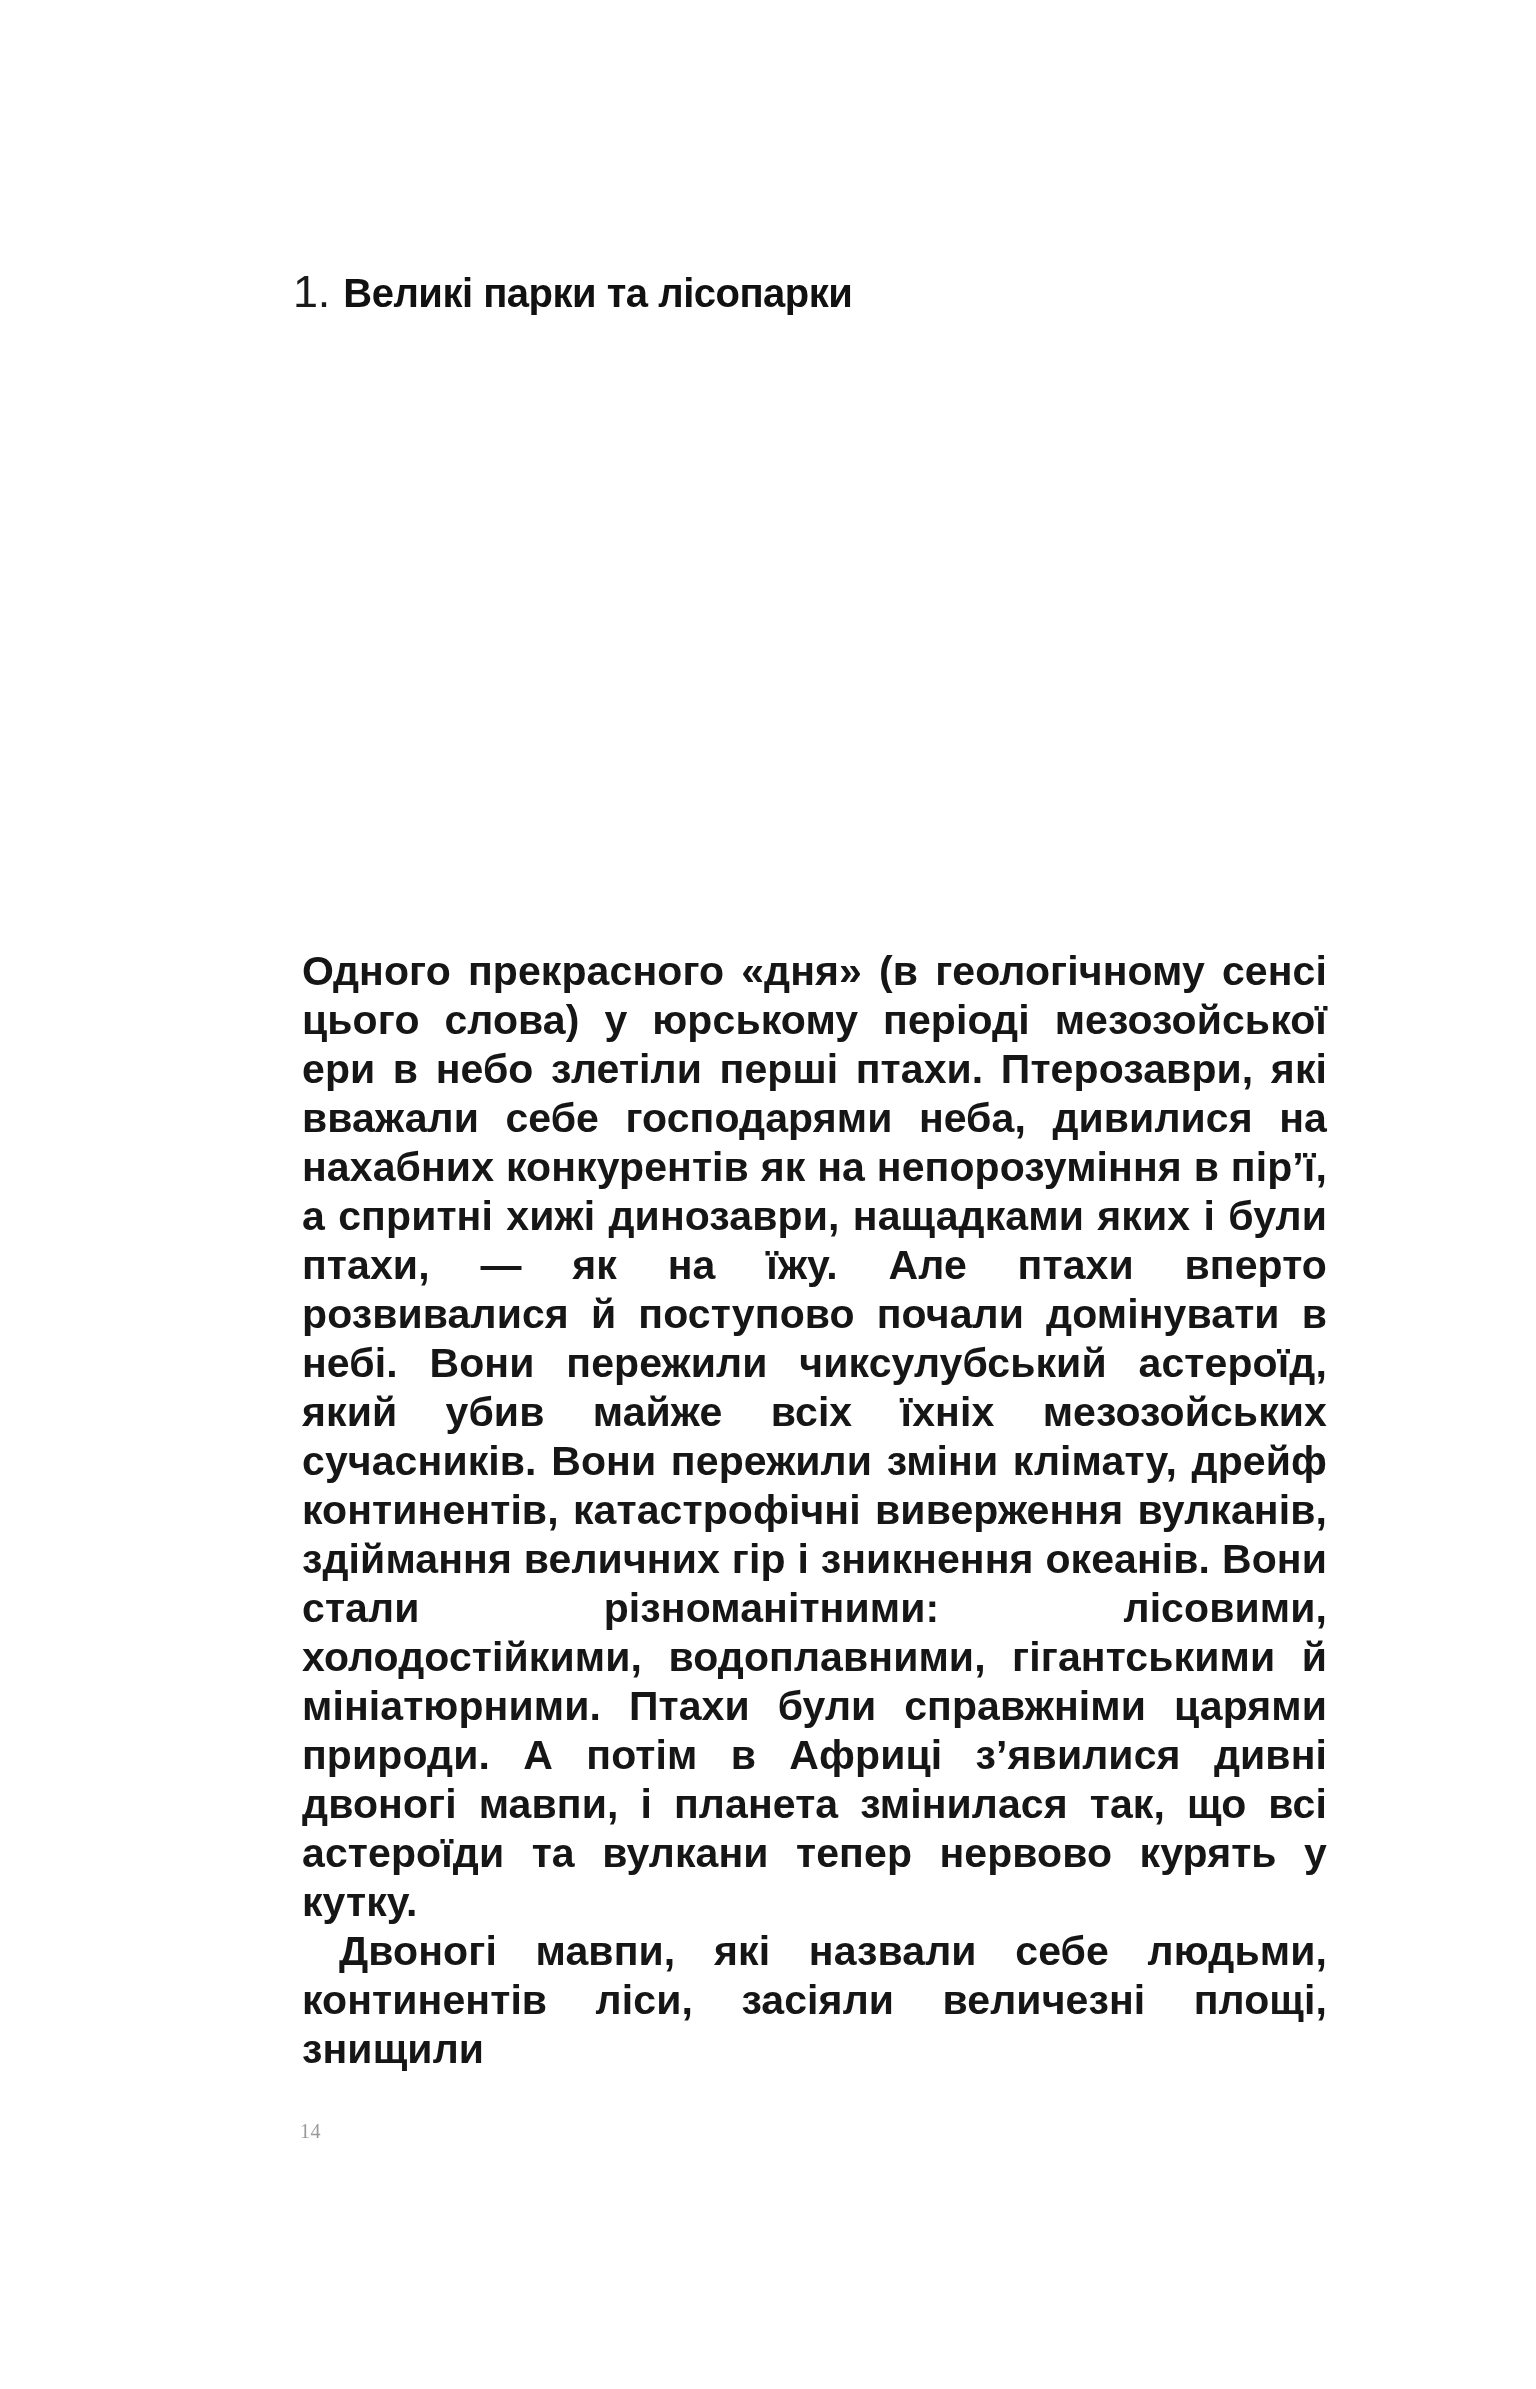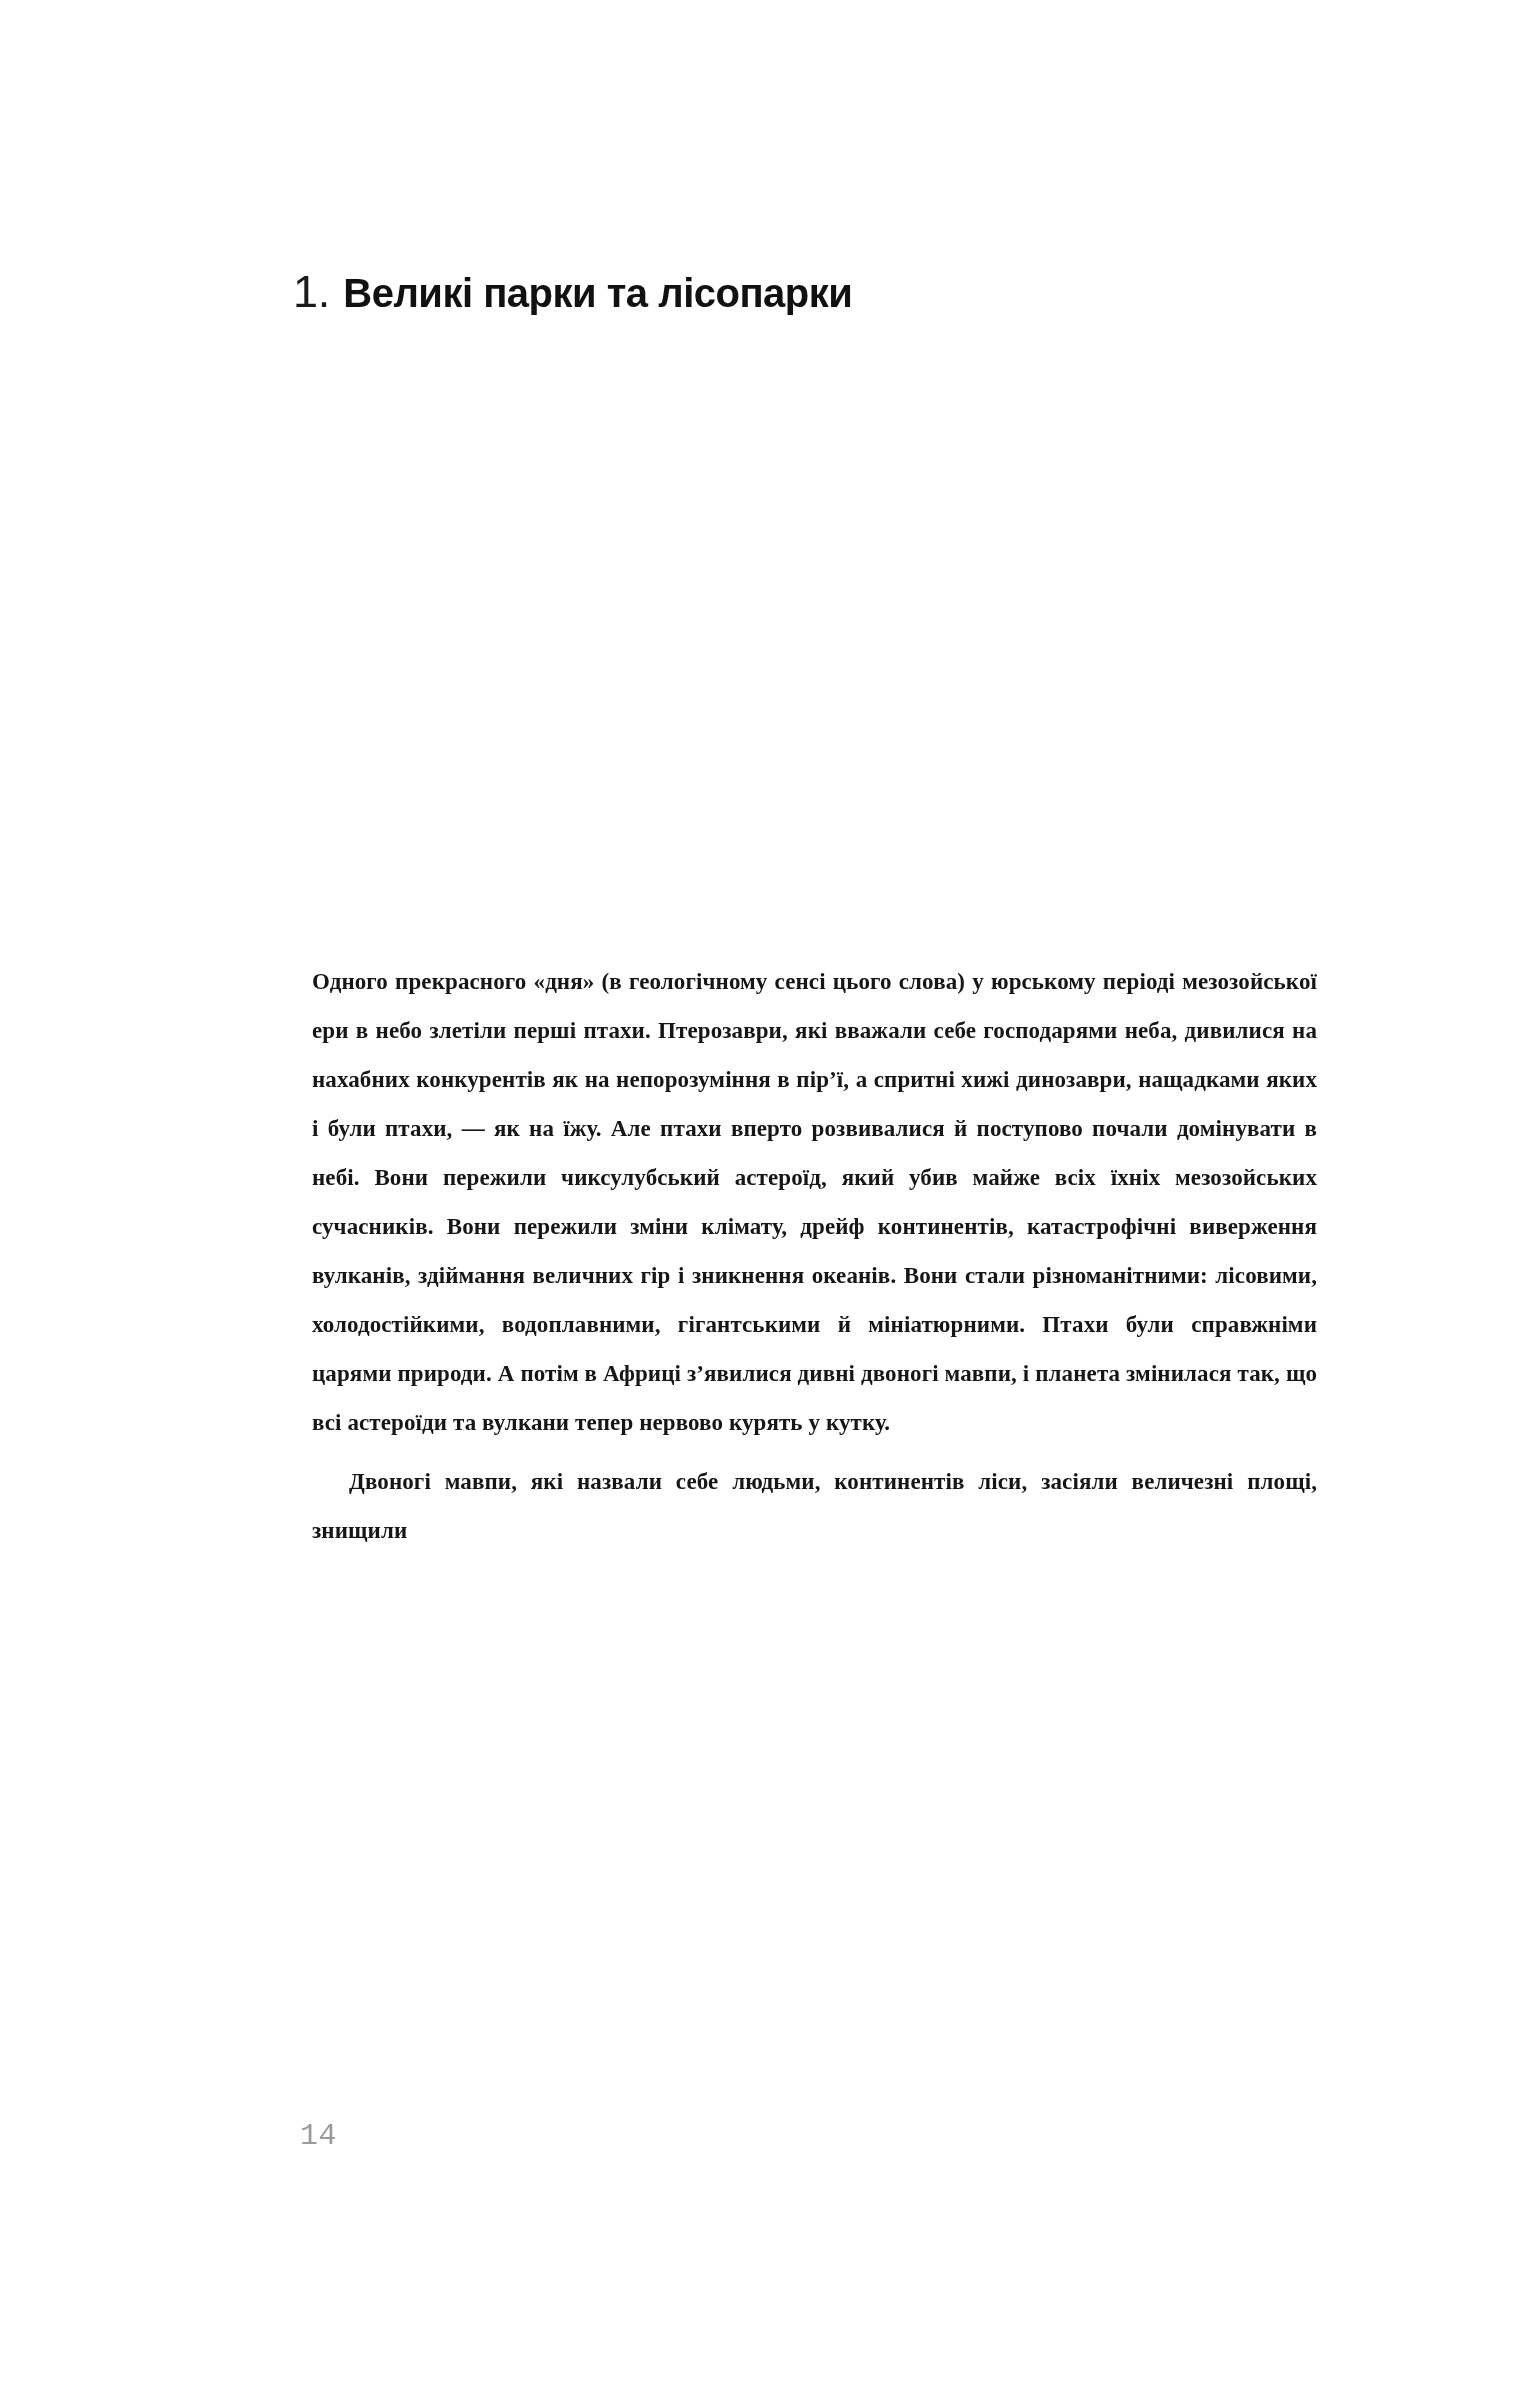"Одного прекрасного «дня» (в геологічному" .para { font-family: Liberation Serif, serif -> Liberation Sans, sans-serif; font-size: 23px -> 41px; margin: 10px -> 0 }
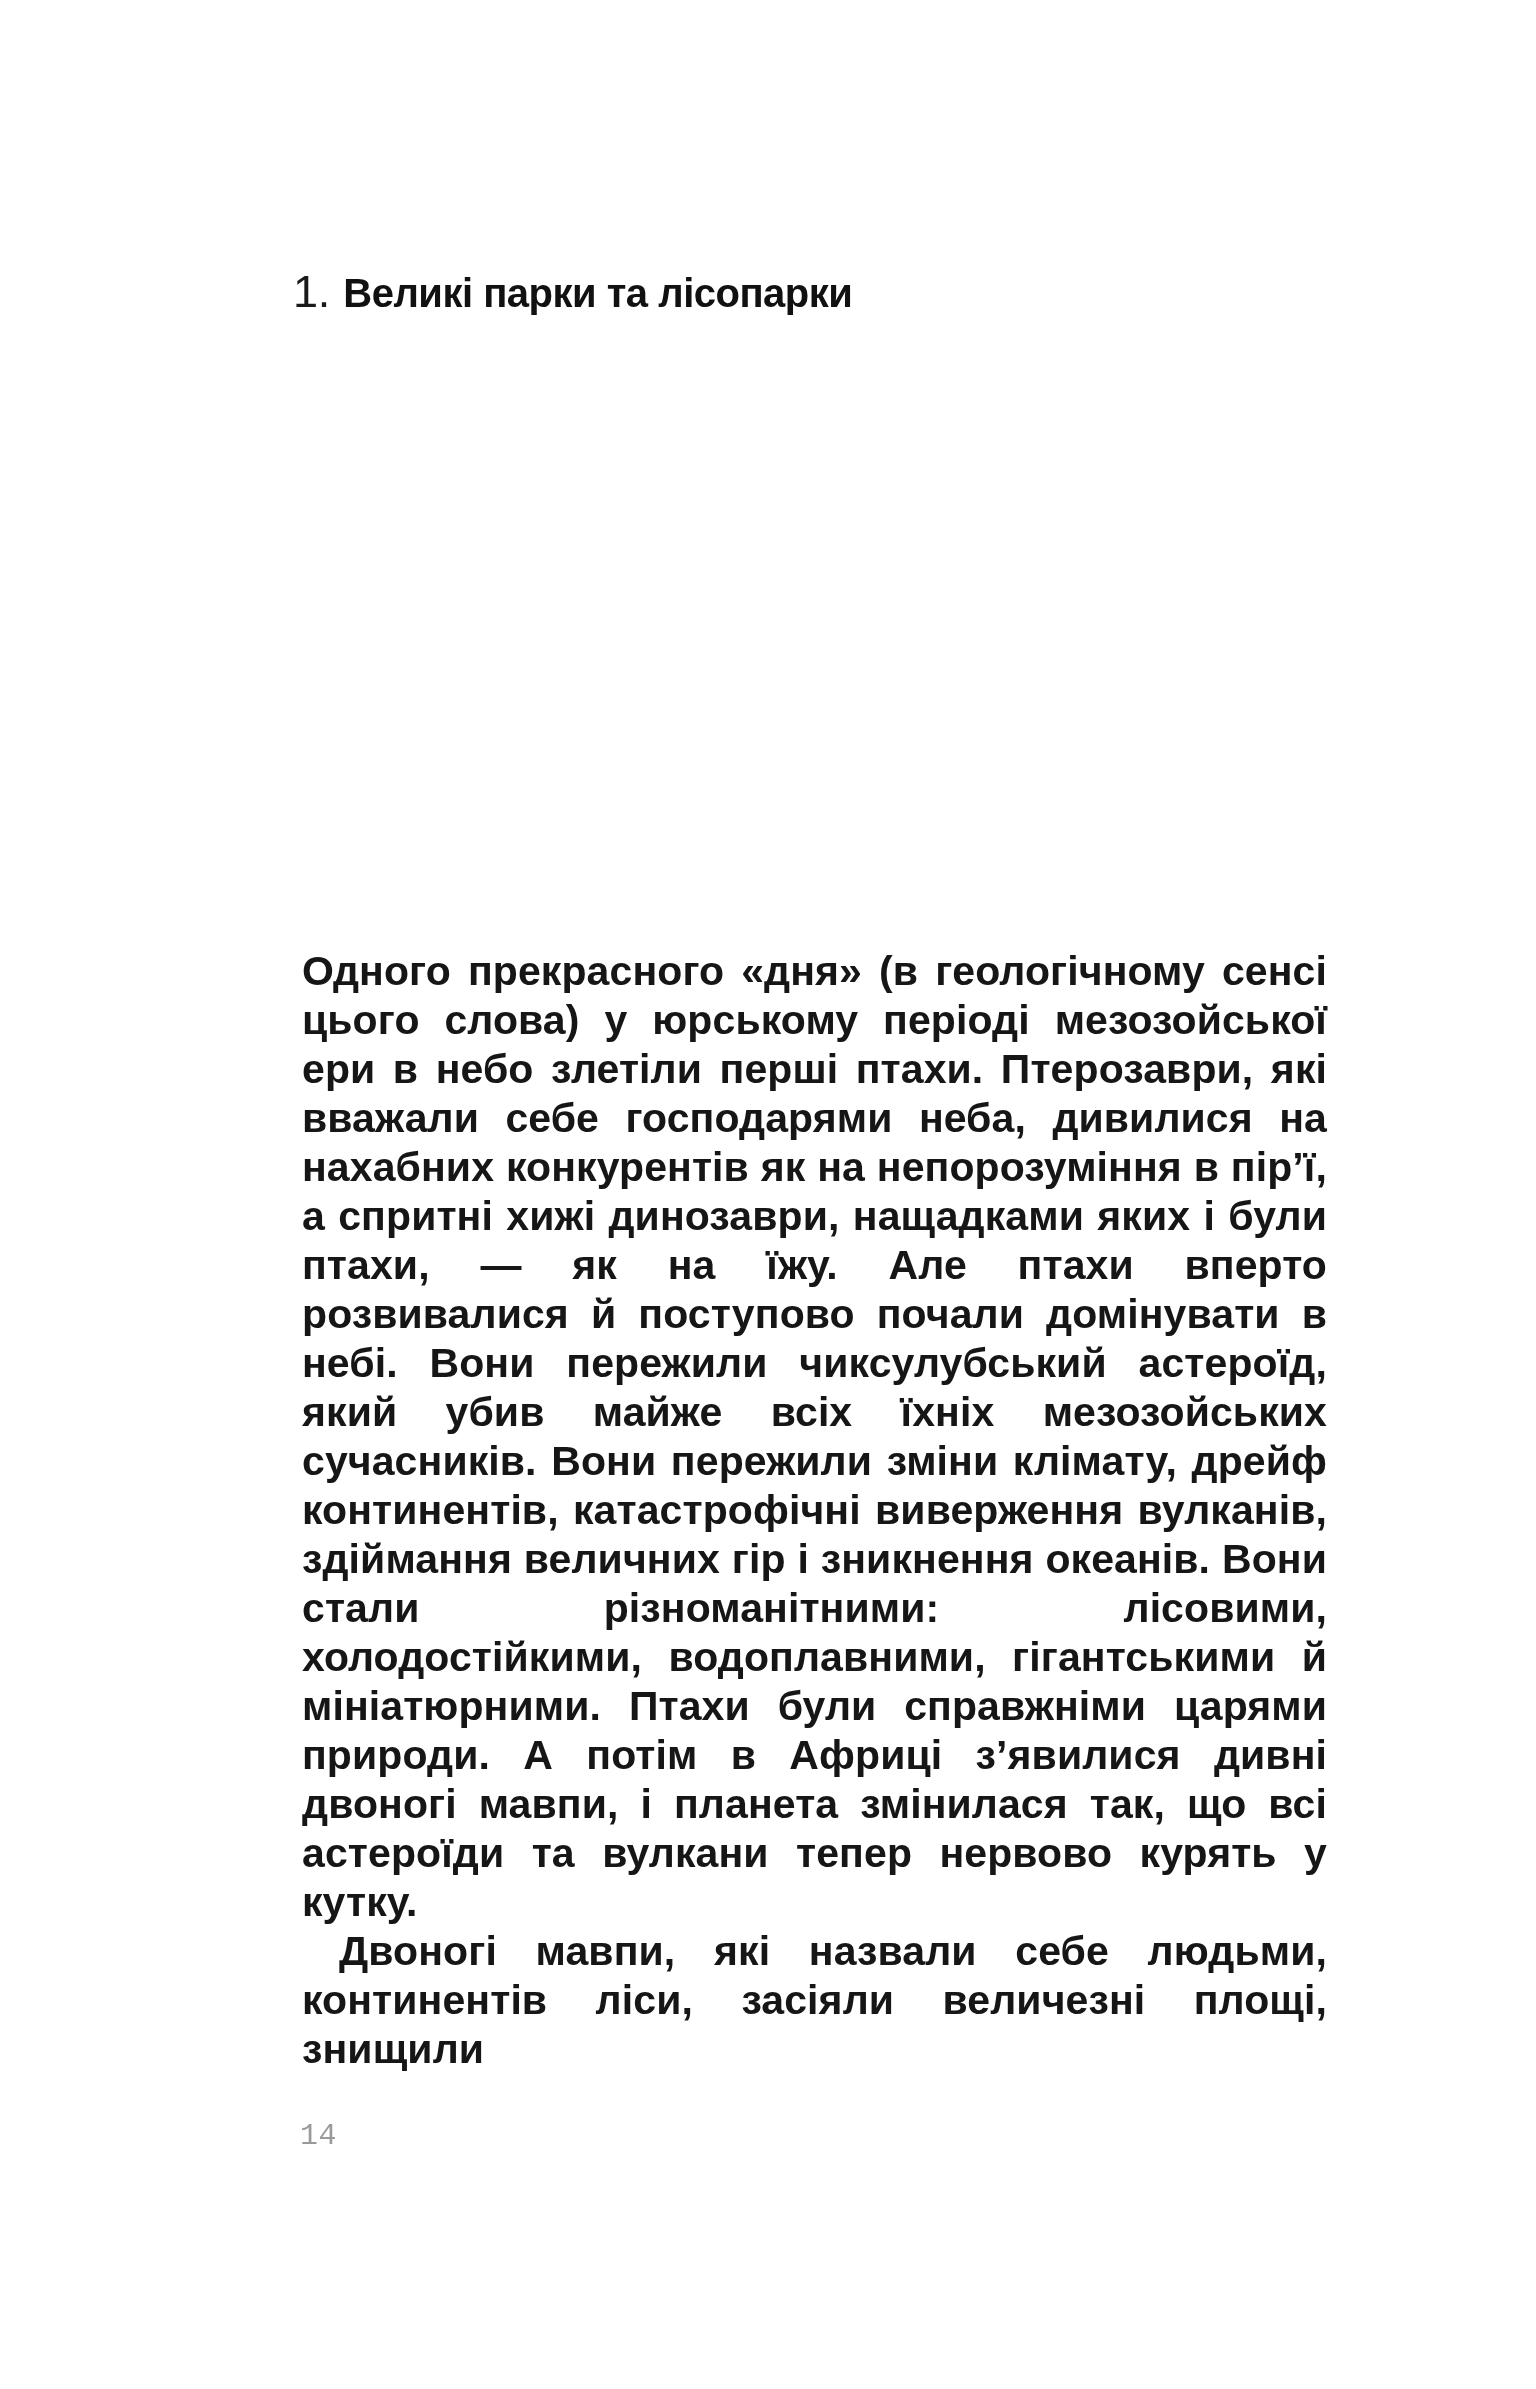"14" .folio { font-family: Liberation Mono, monospace -> Liberation Serif, serif; font-size: 30px -> 20px }
